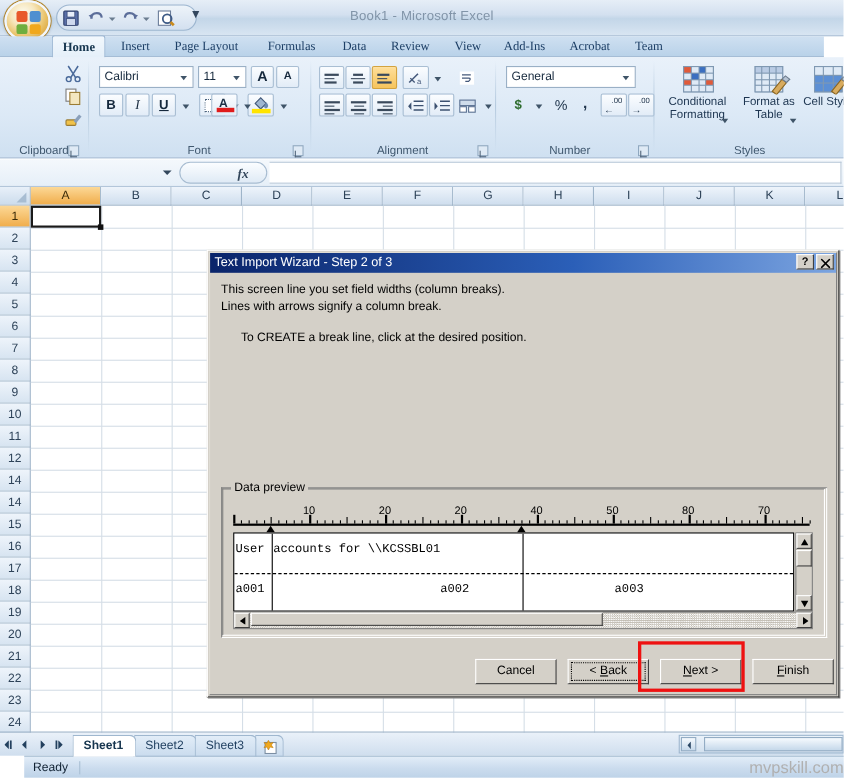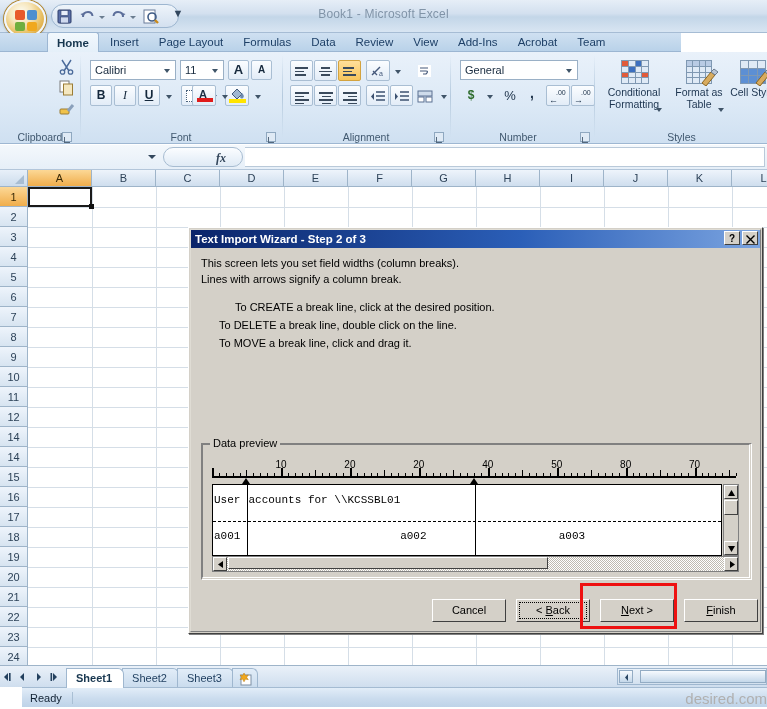"Home" #tabstrip { font-family: none -> Liberation Serif, serif; width: 681px -> 749px }
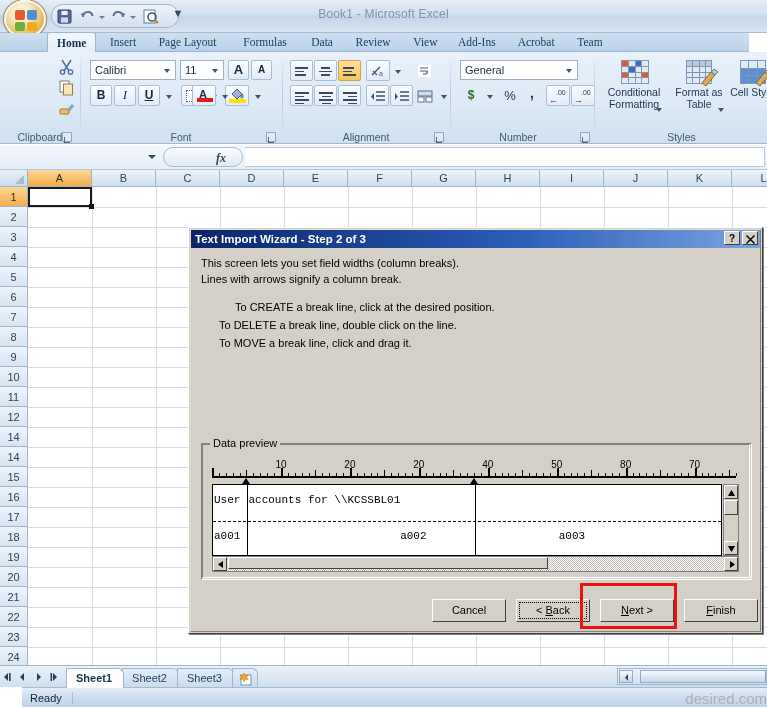"Text Import Wizard - Step" #dlg-title { font-weight: bold -> normal }
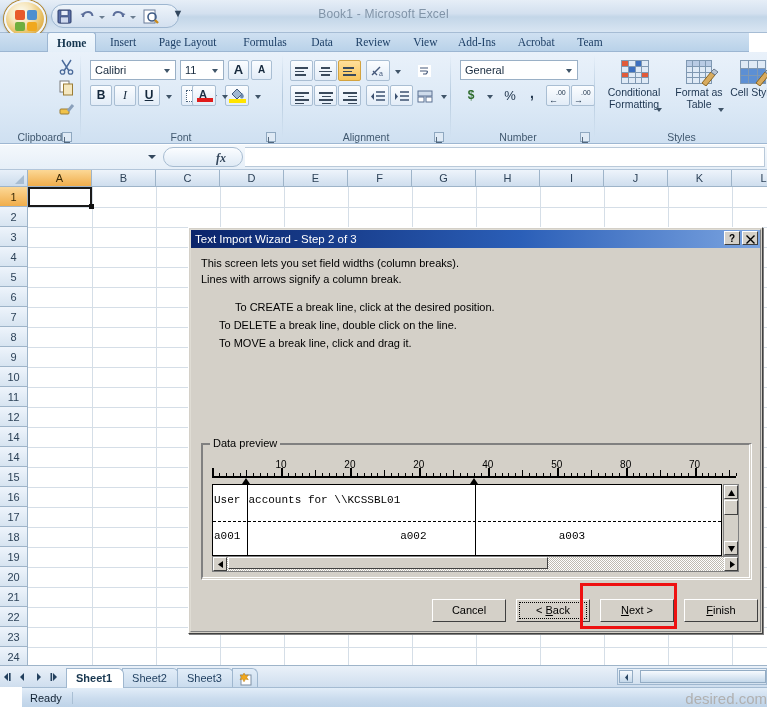"This screen lets you set" div.dlg-text { text: lets -> line }
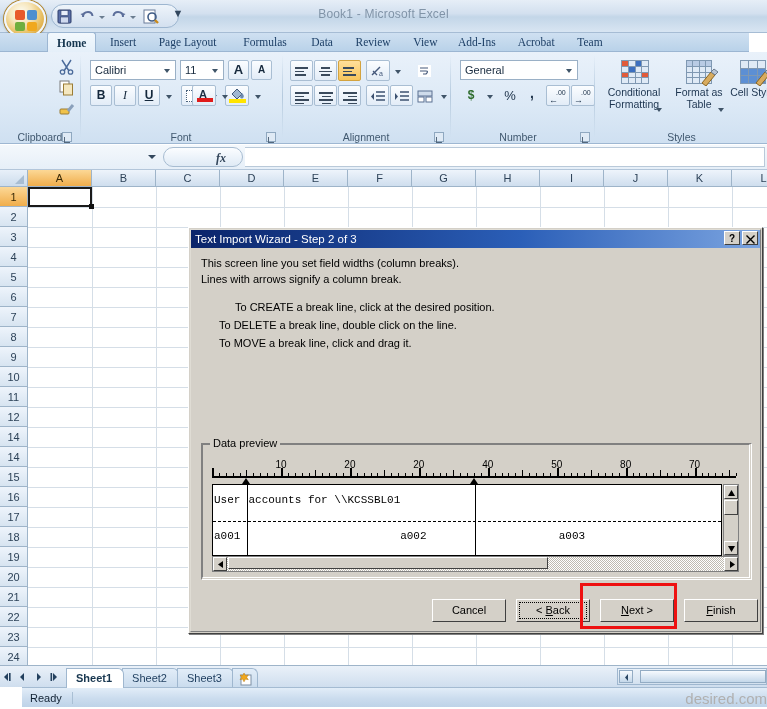"To CREATE a break line," div.dlg-text { left: 46px -> 30px }
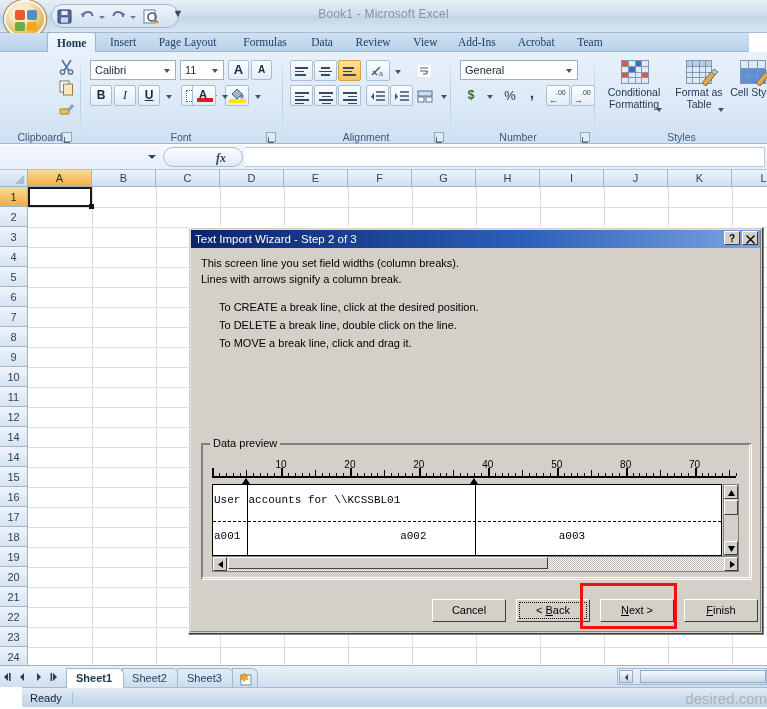"To DELETE a break line," div.dlg-text { html: <div>To DELETE a break line, double click on the line.</div> -> none }
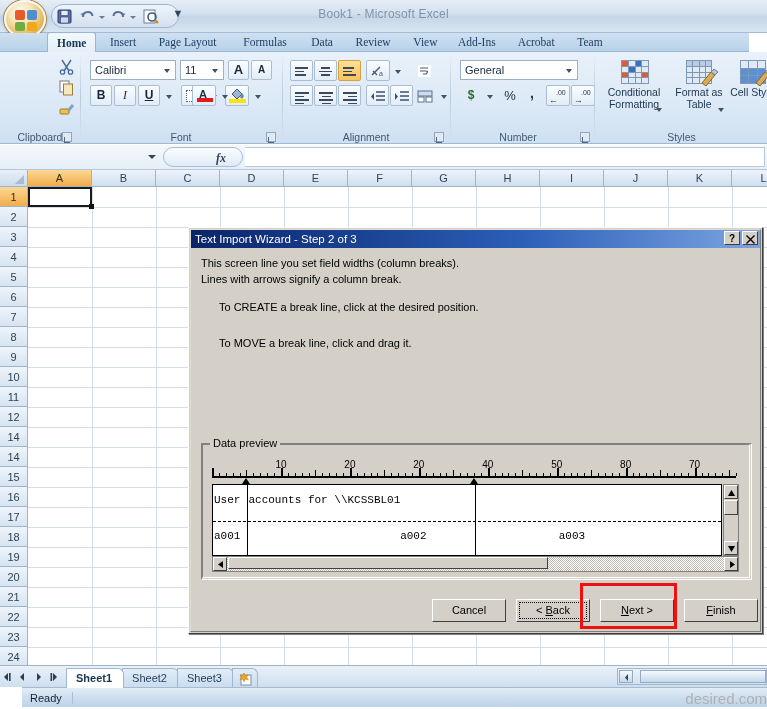"To MOVE a break line," div.dlg-text { html: <div>To MOVE a break line, click and drag it.</div> -> none }
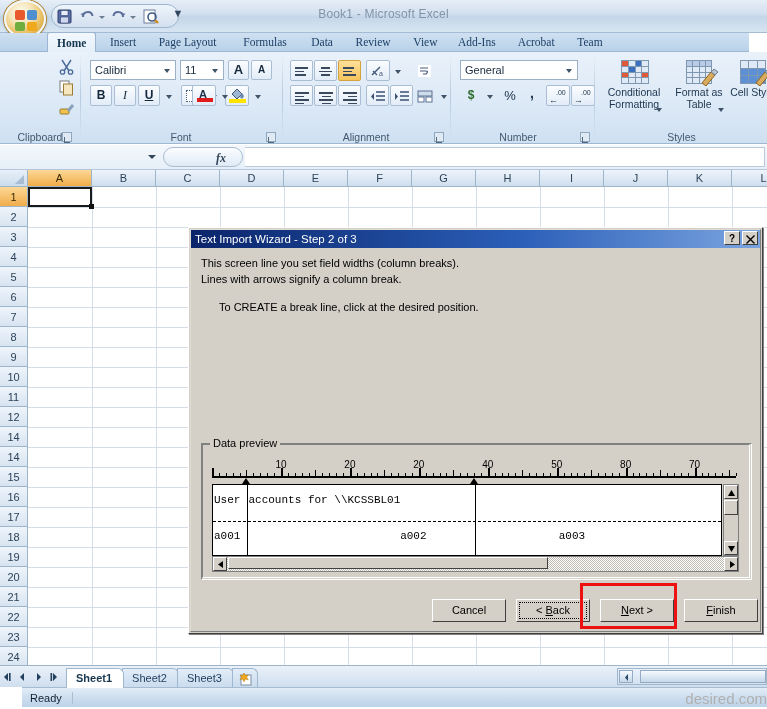"desired.com" div { text: desired.com -> mvpskill.com }
